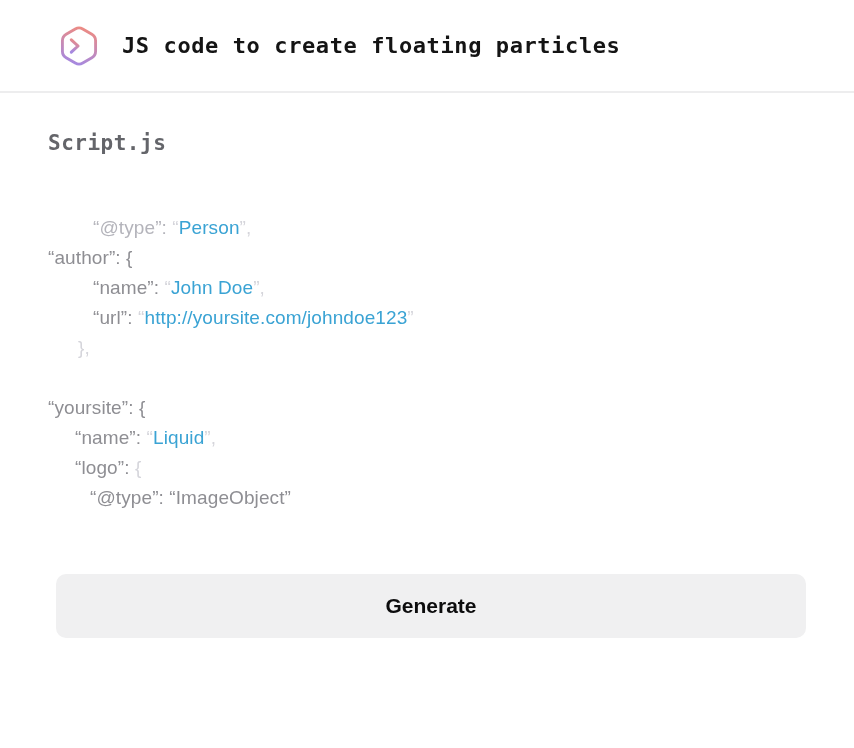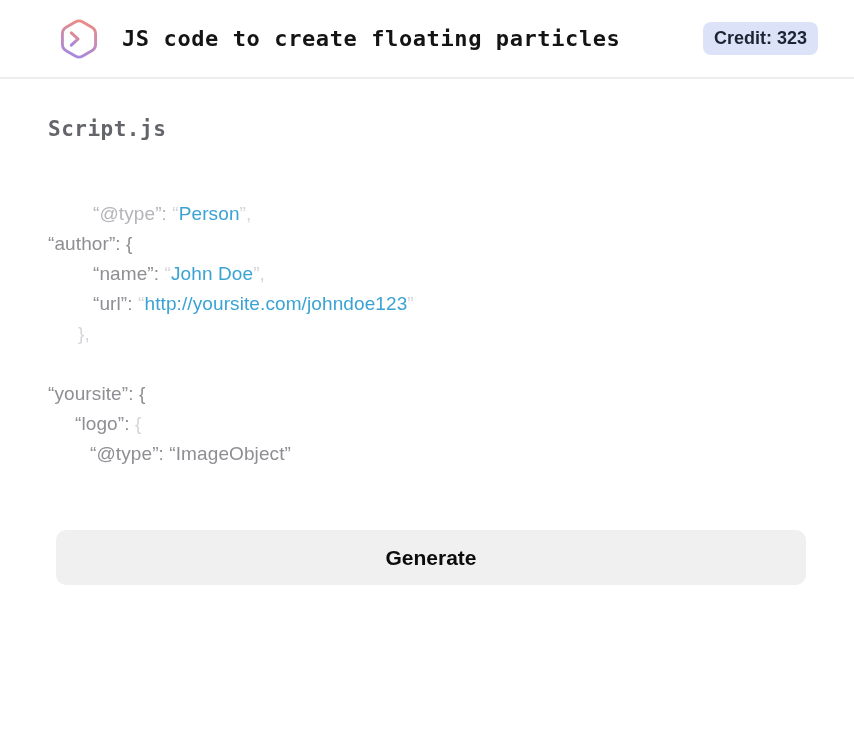"JS code to create floating" .header { height: 79px -> 93px }
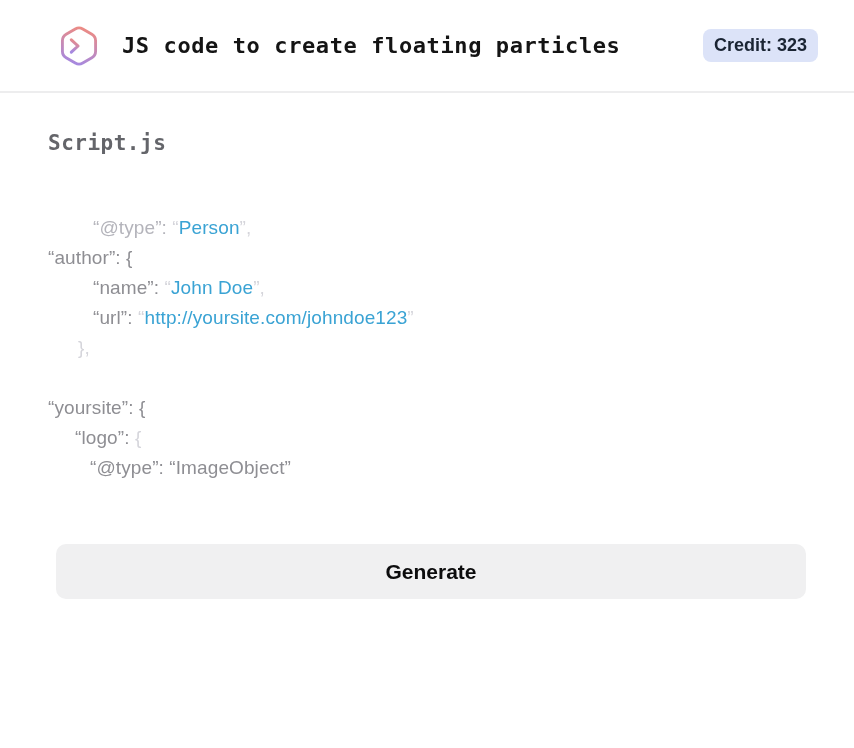"Credit: 323" span.credit { html: <span>Credit: 323</span> -> none }
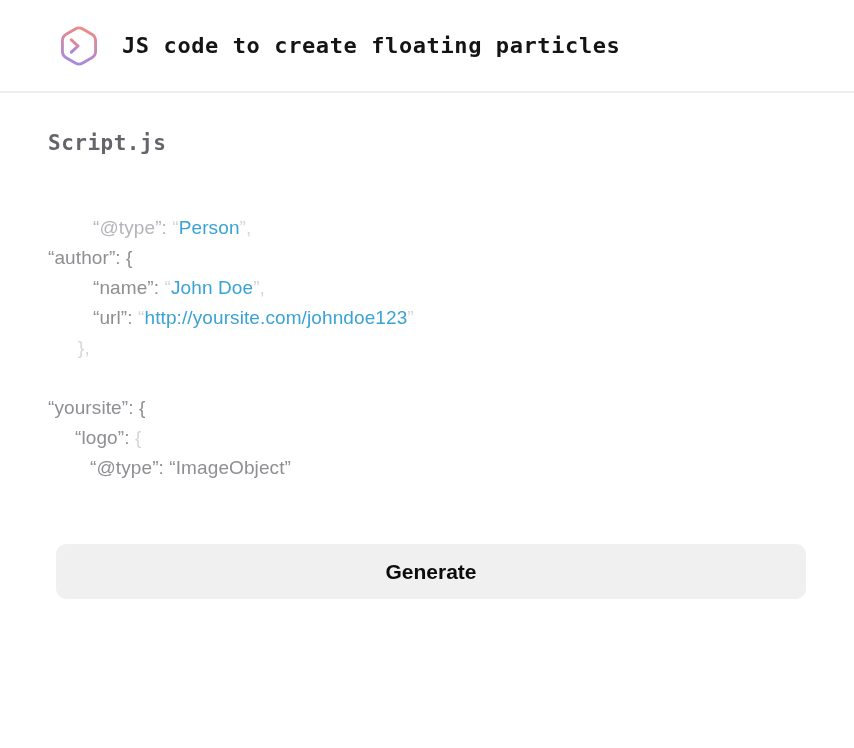"“name”: “Liquid”," div.line { html: none -> <div><span>“name”: </span><span>“</span><span>Liquid</span><span>”,</span></div> }
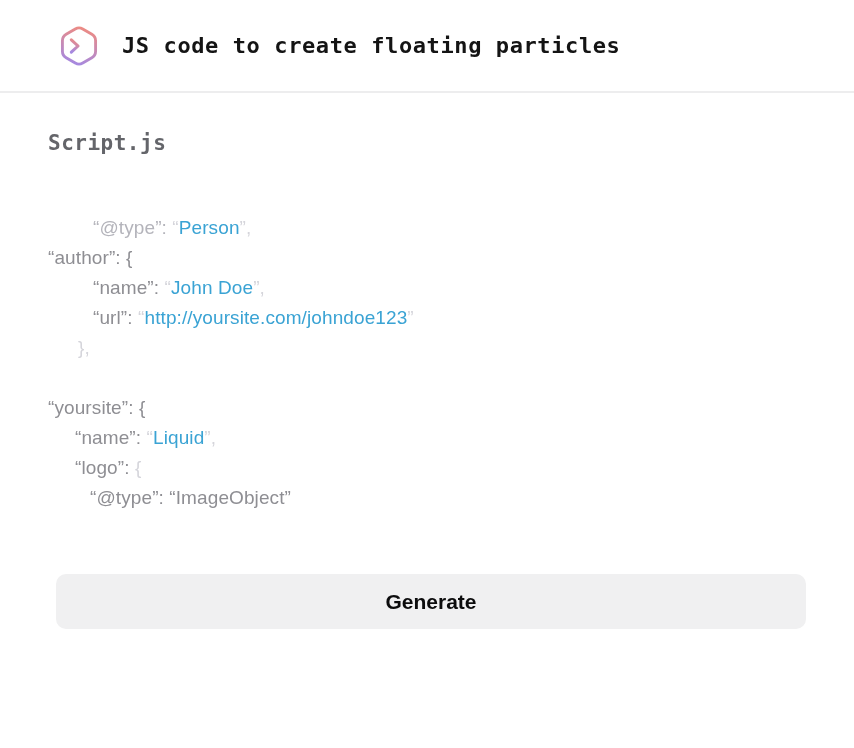"Generate" .generate { height: 55px -> 64px }
